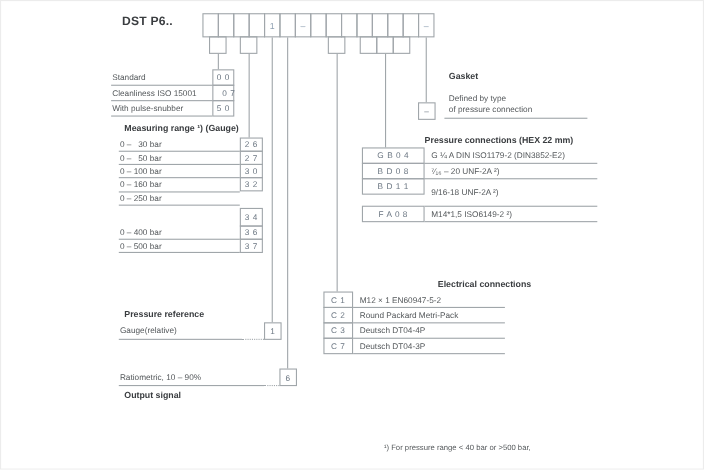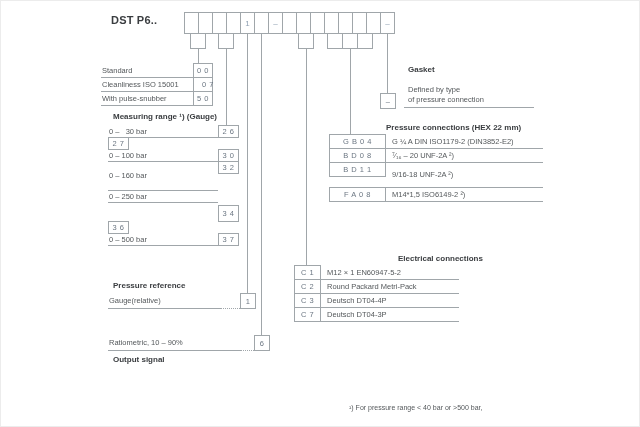"0 – 50 bar" div.lbl { html: none -> <div>0 – 50 bar</div> }
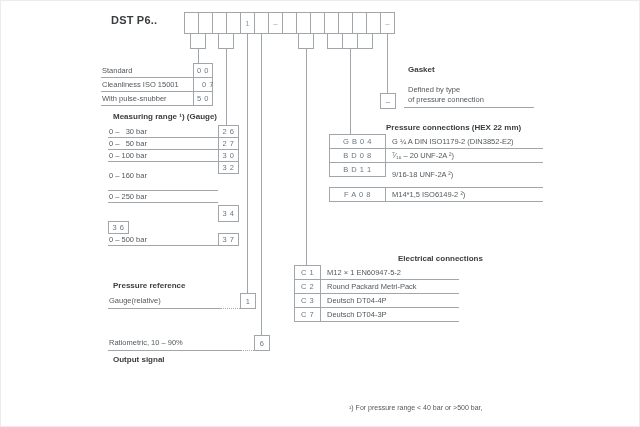"0 – 160 bar" div.lbl { height: 30px -> 14px }
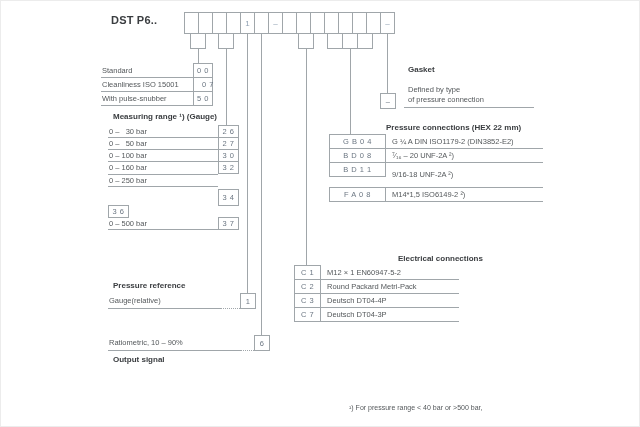"0 – 400 bar" div.lbl { html: none -> <div>0 – 400 bar</div> }
